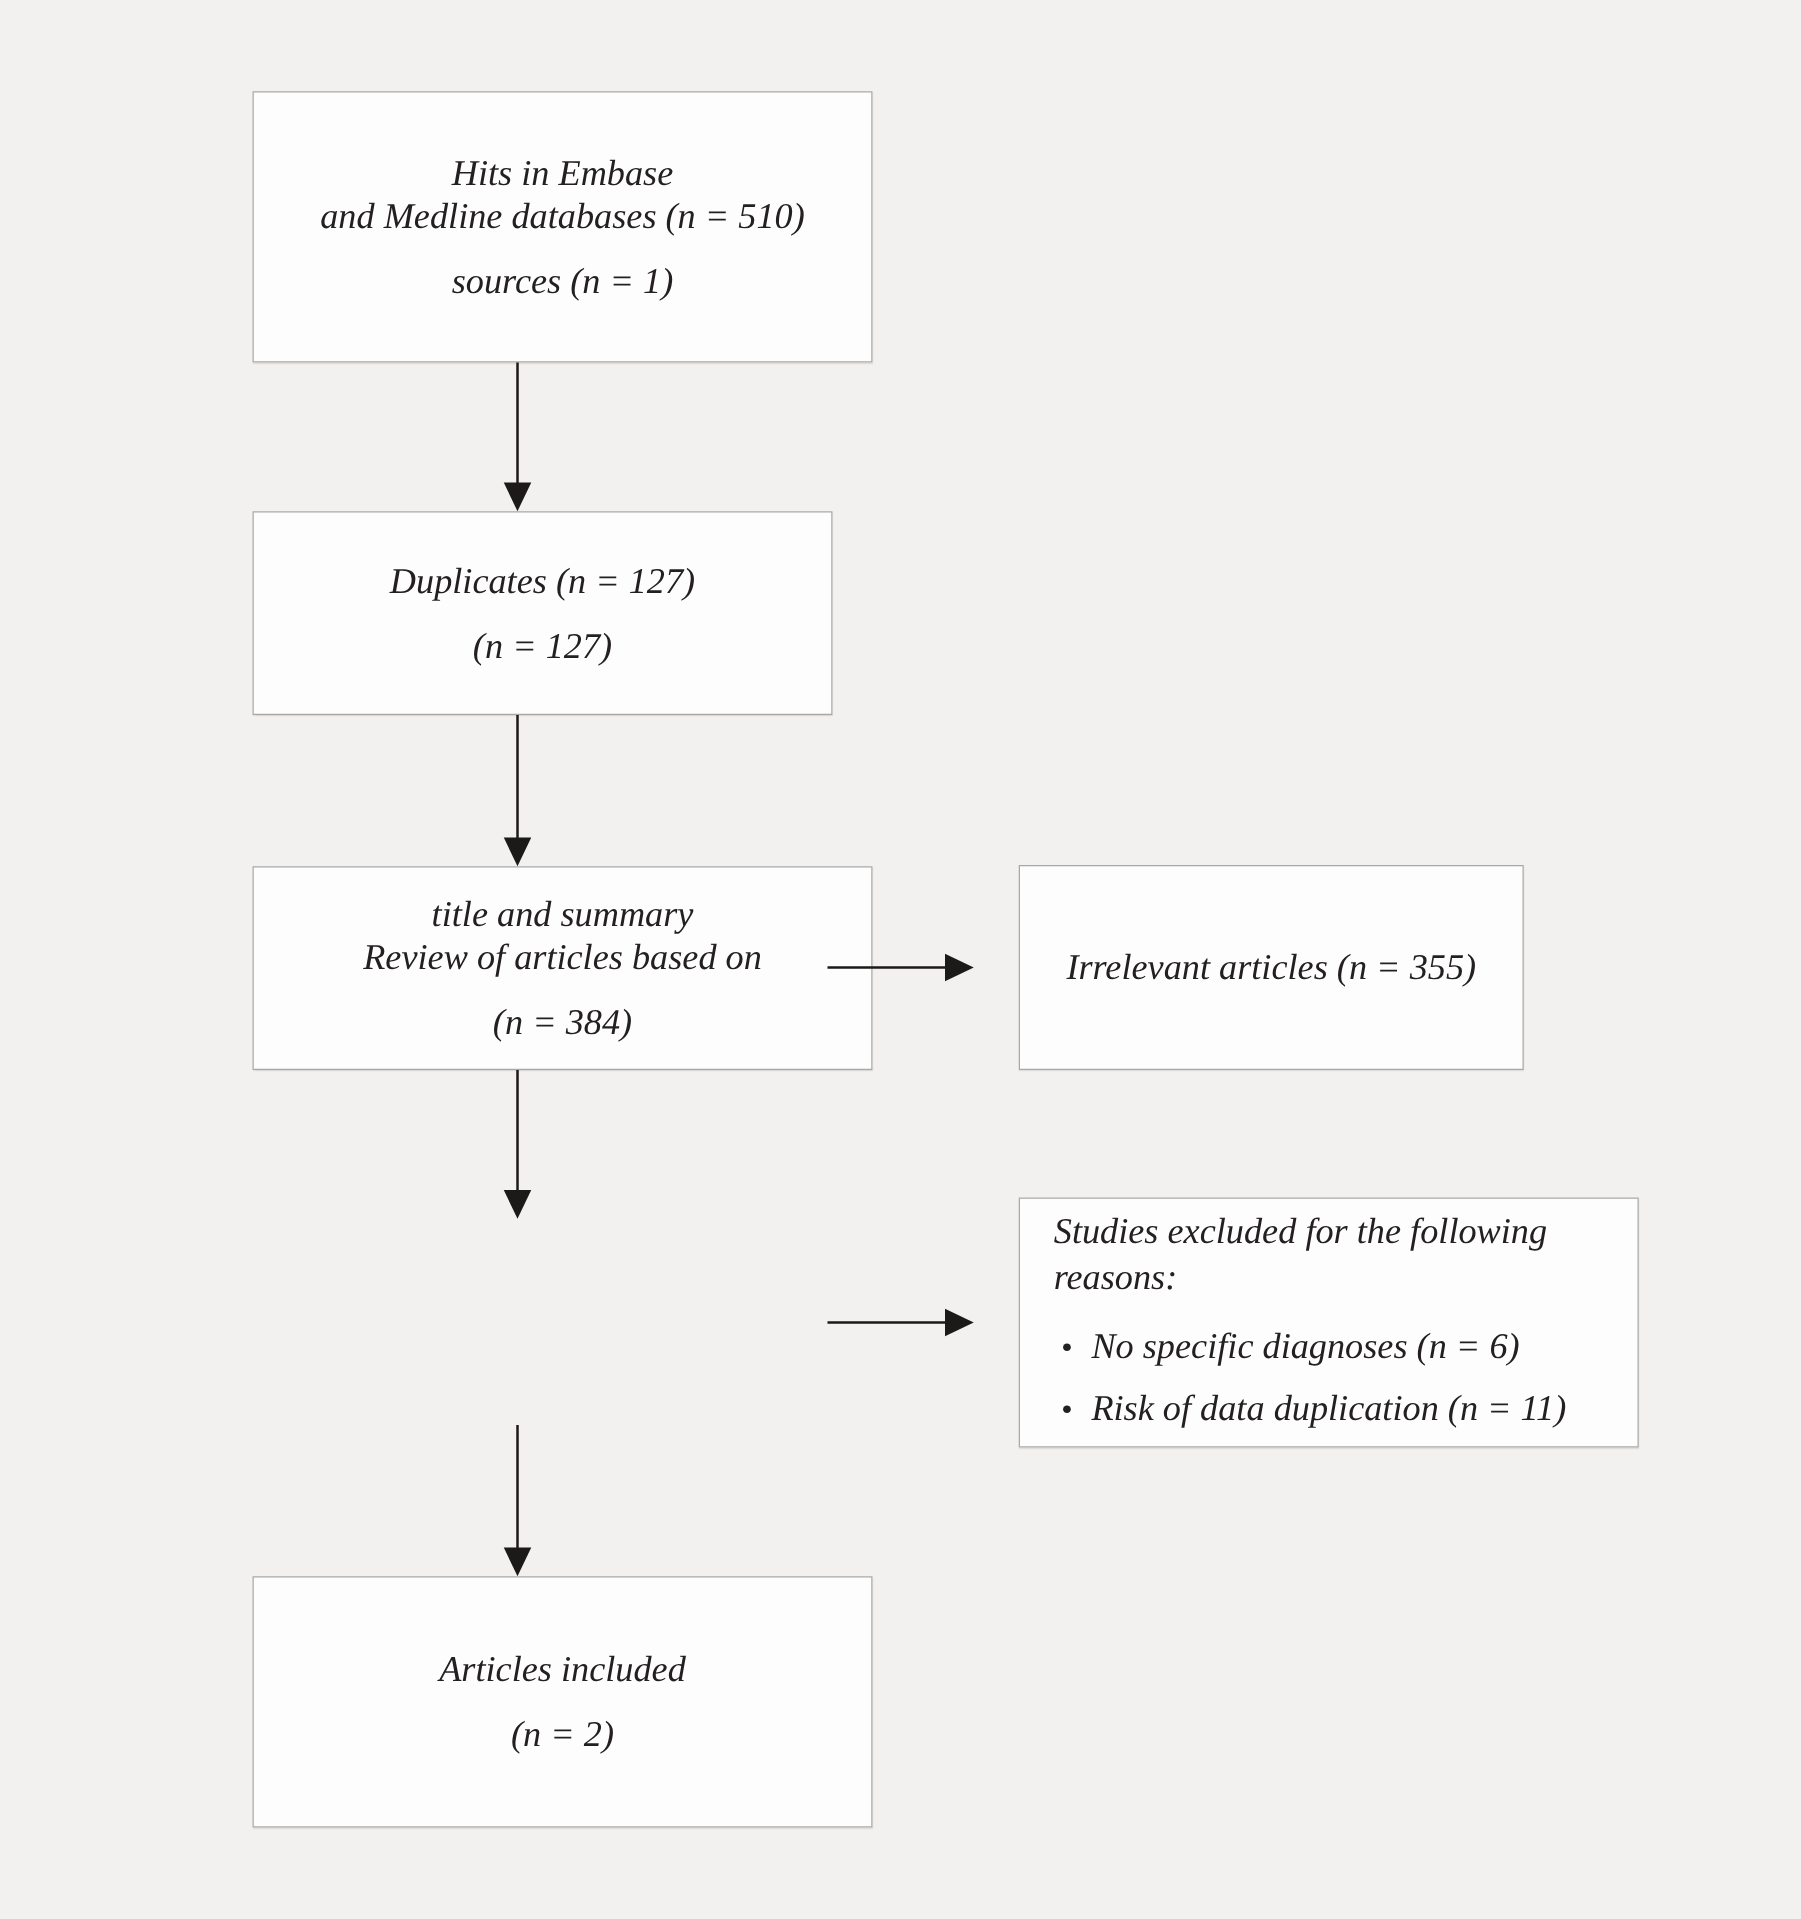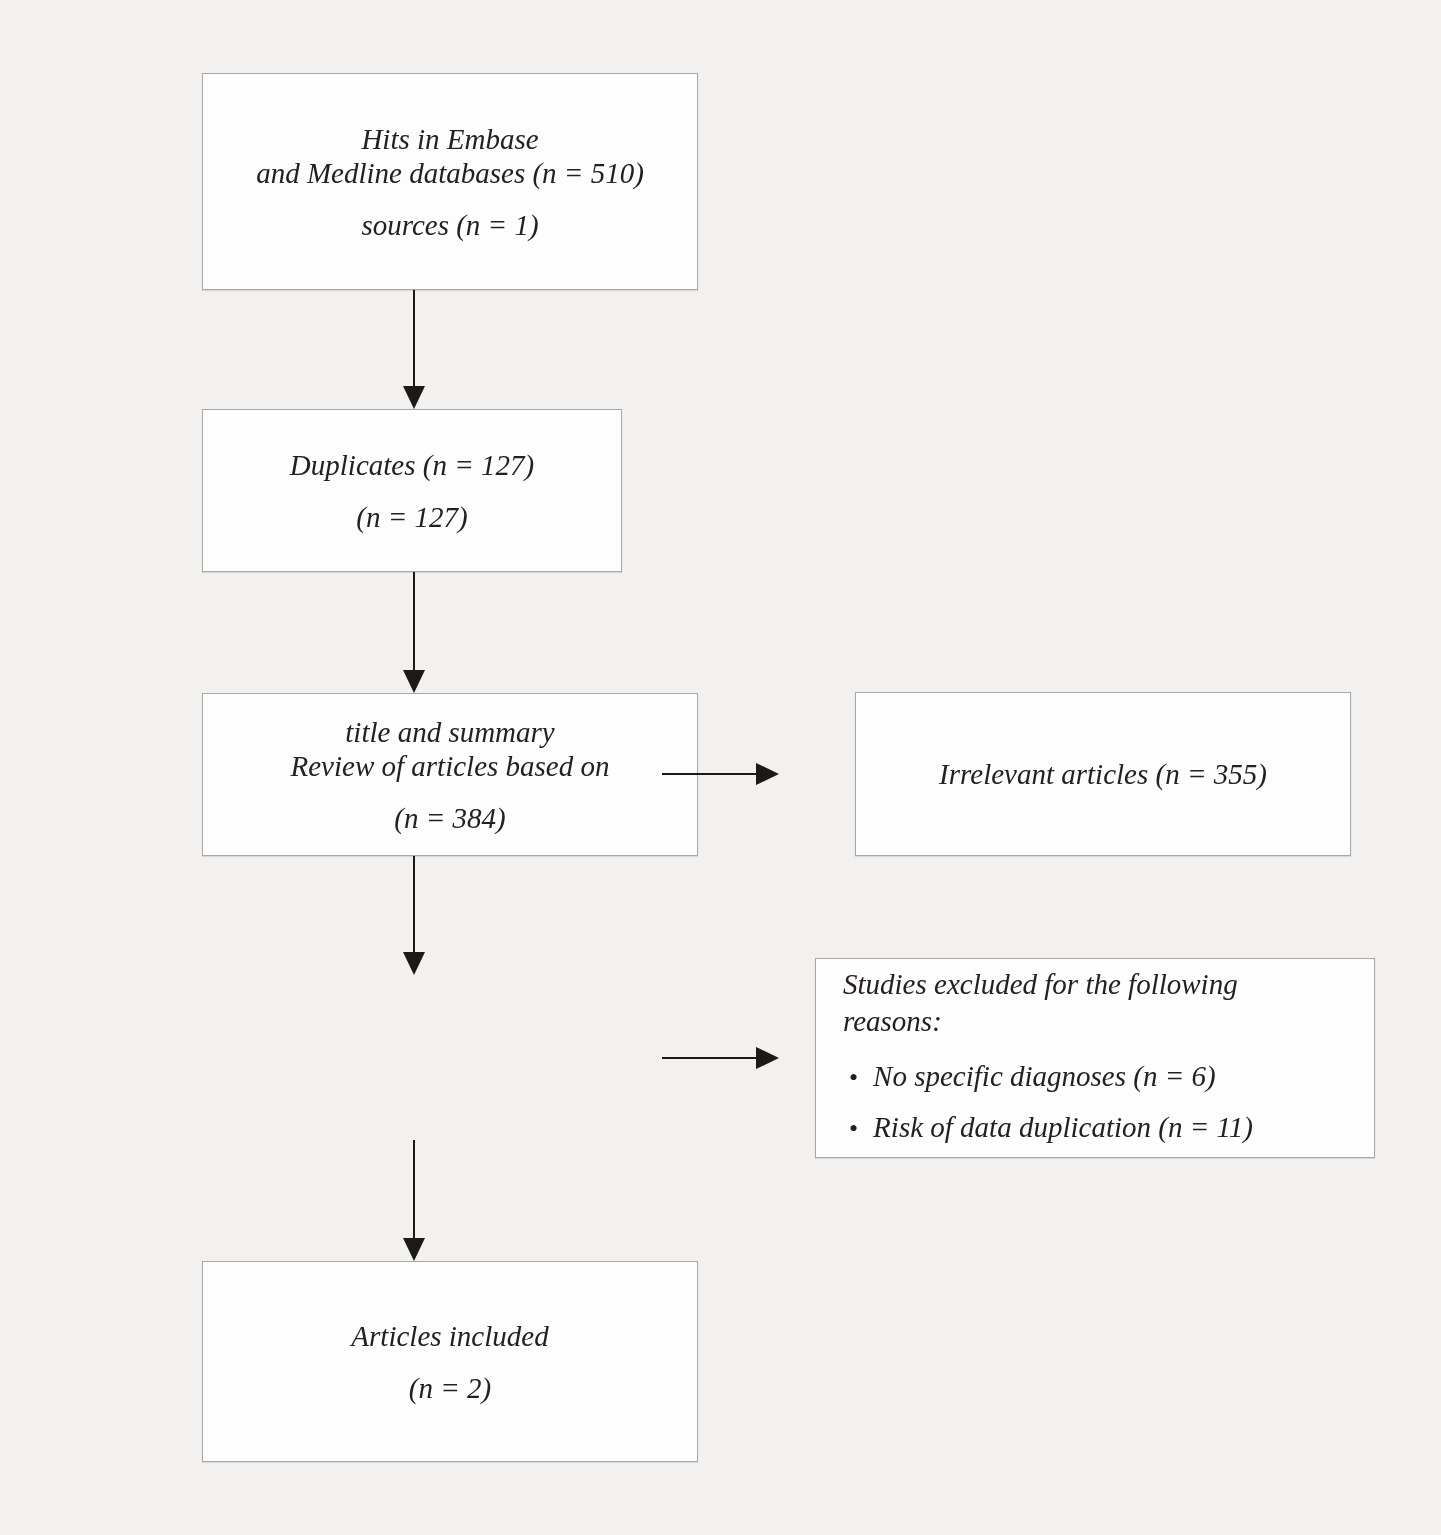"Duplicates (n = 127)" .b2 { width: 420px -> 464px }
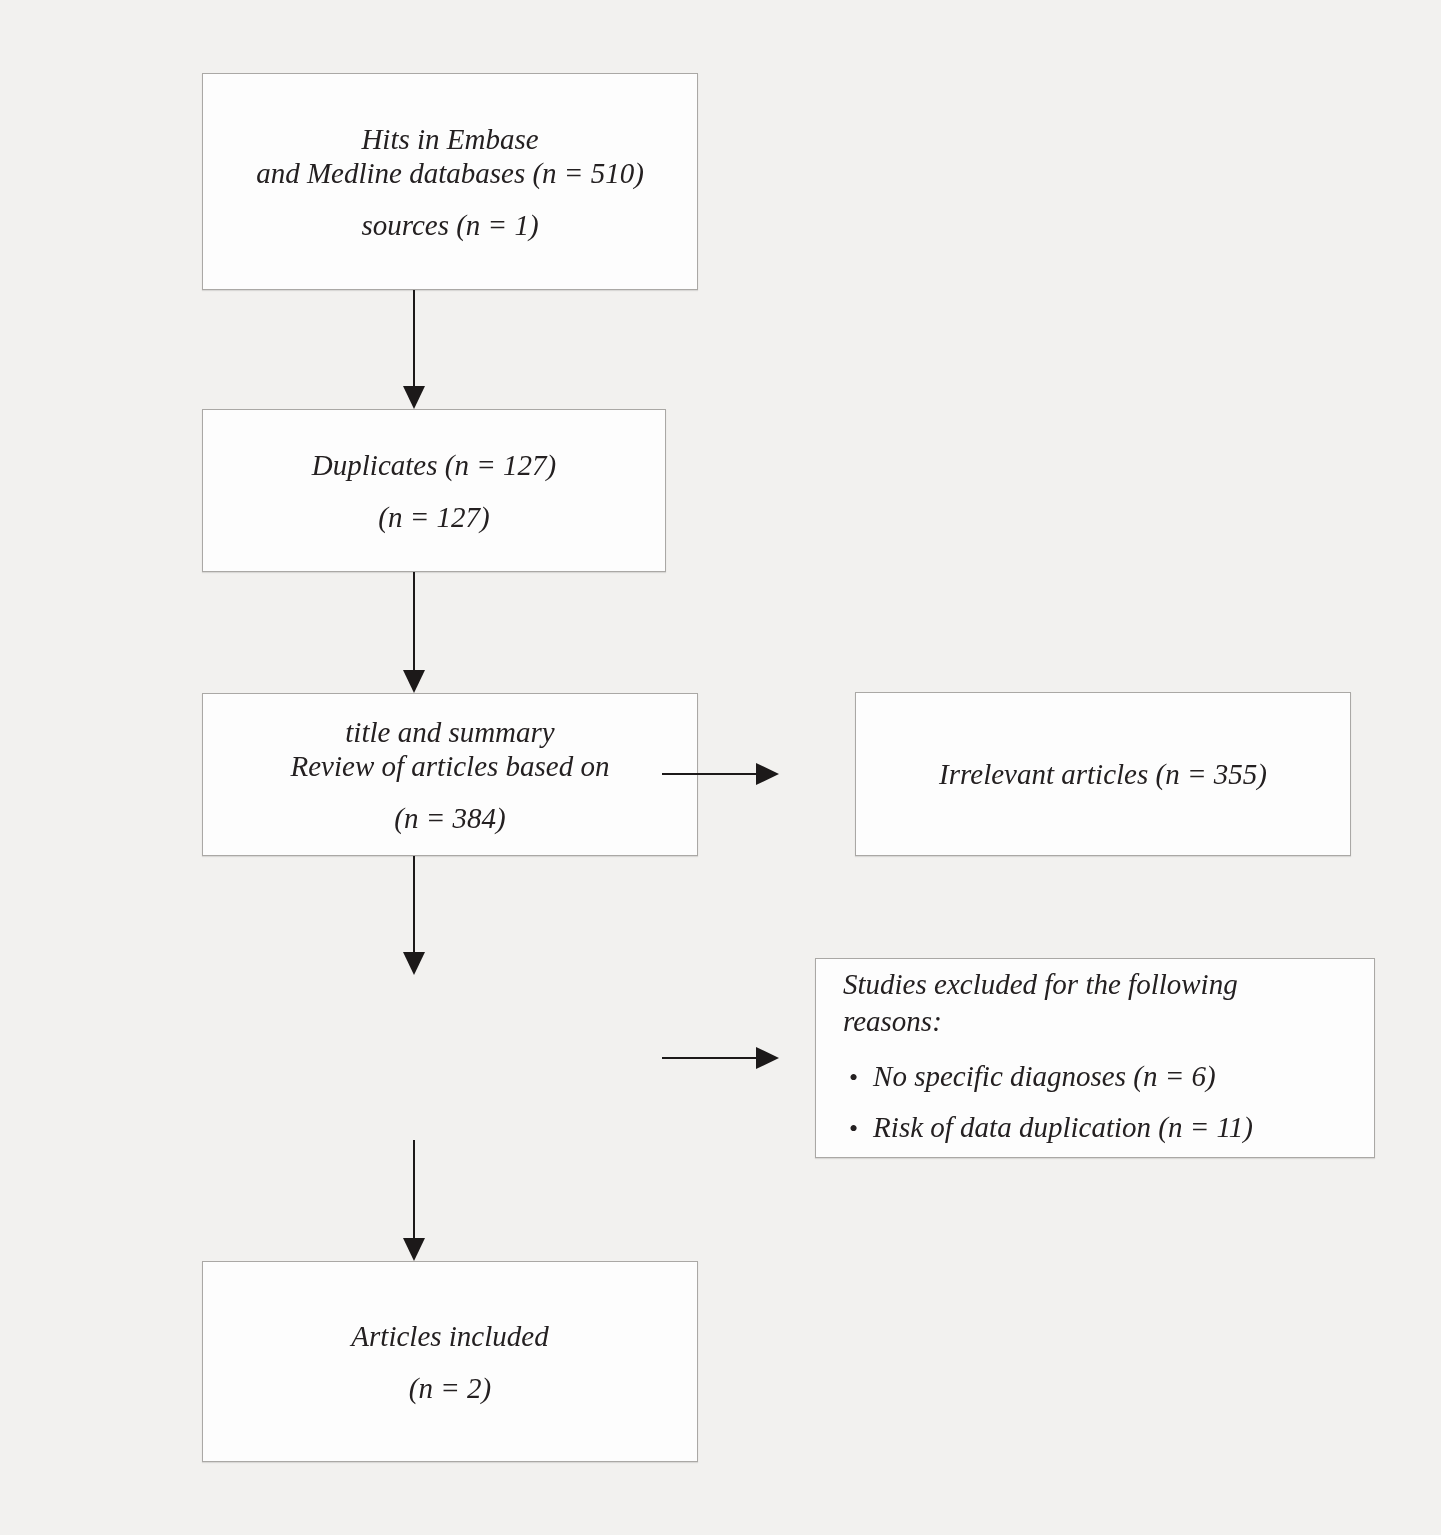"Irrelevant articles (n = 355)" .r1 { left: 819px -> 779px; width: 496px -> 404px }
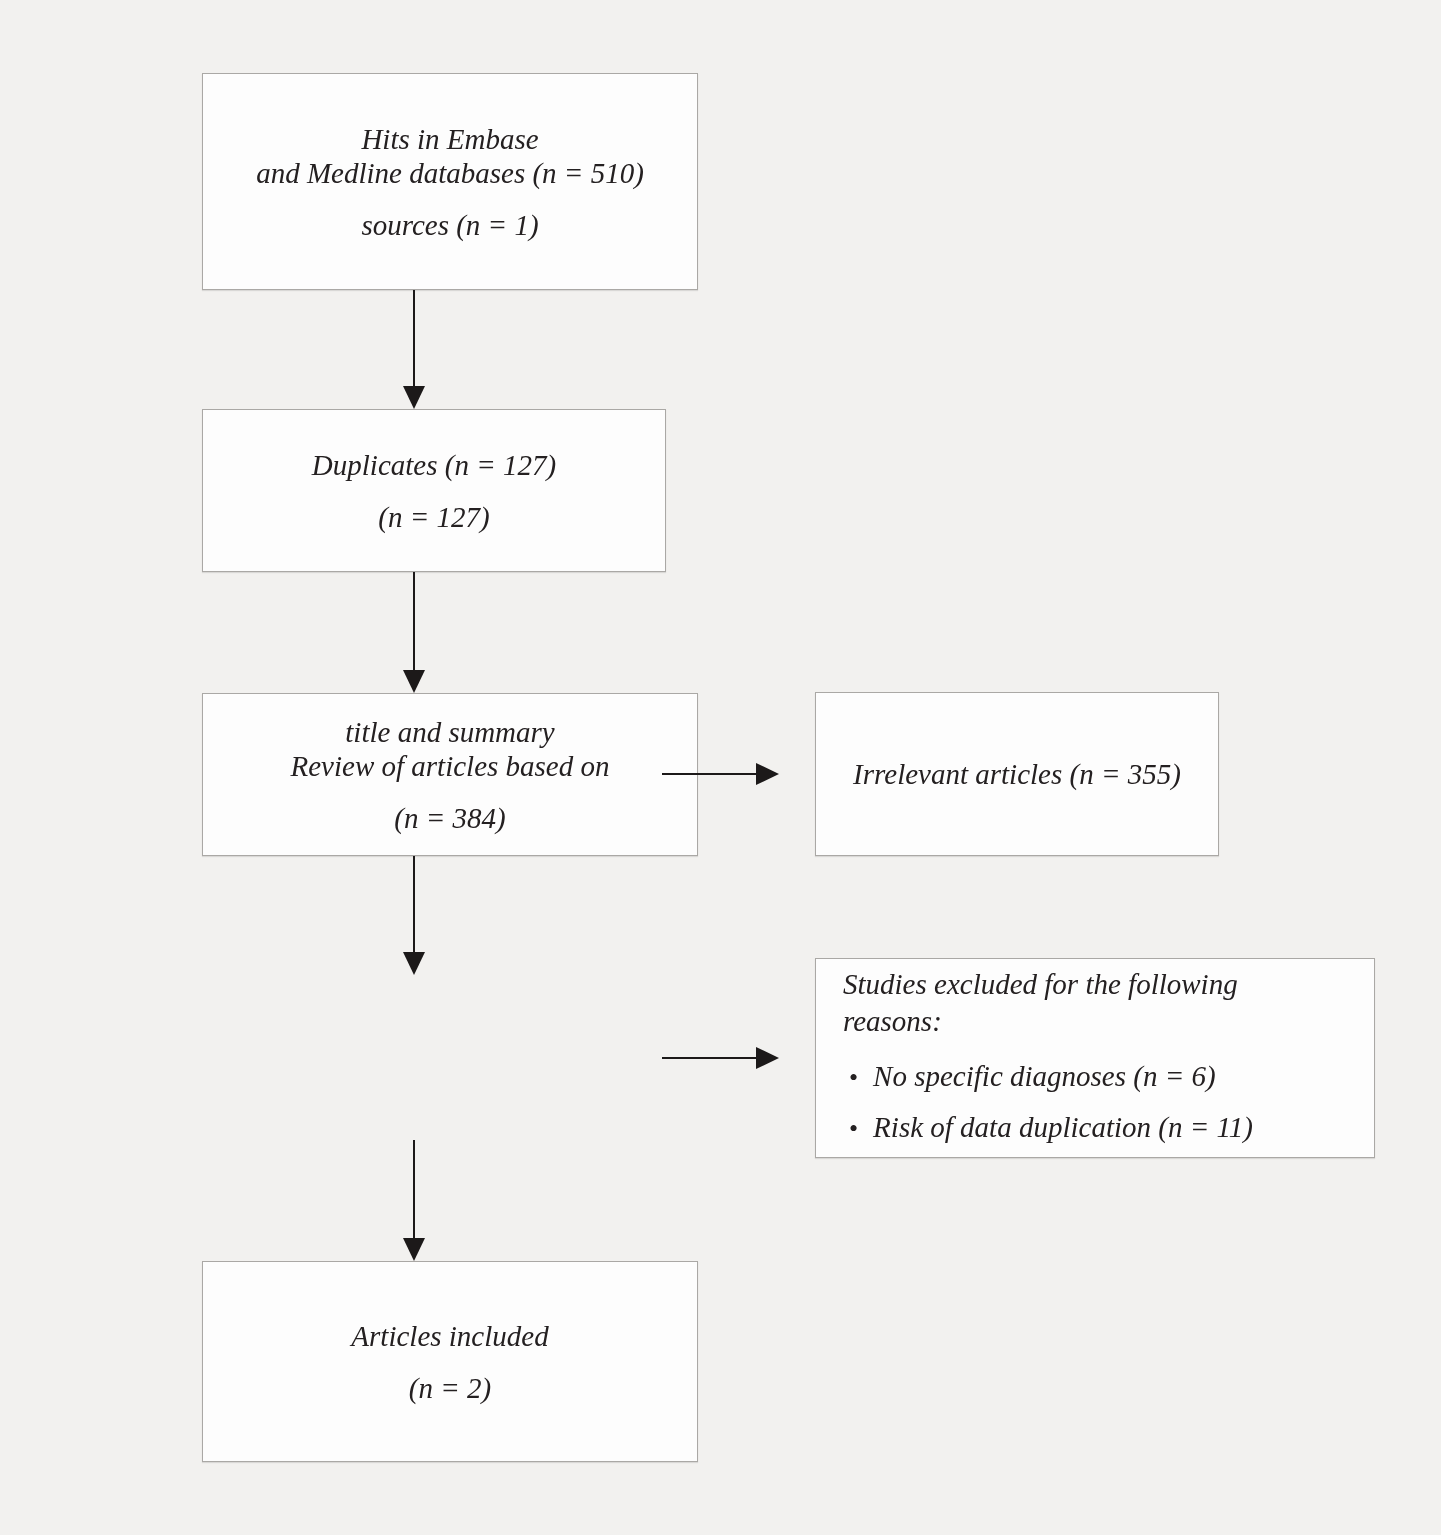"Studies excluded for the following" .r2 { width: 560px -> 496px }
